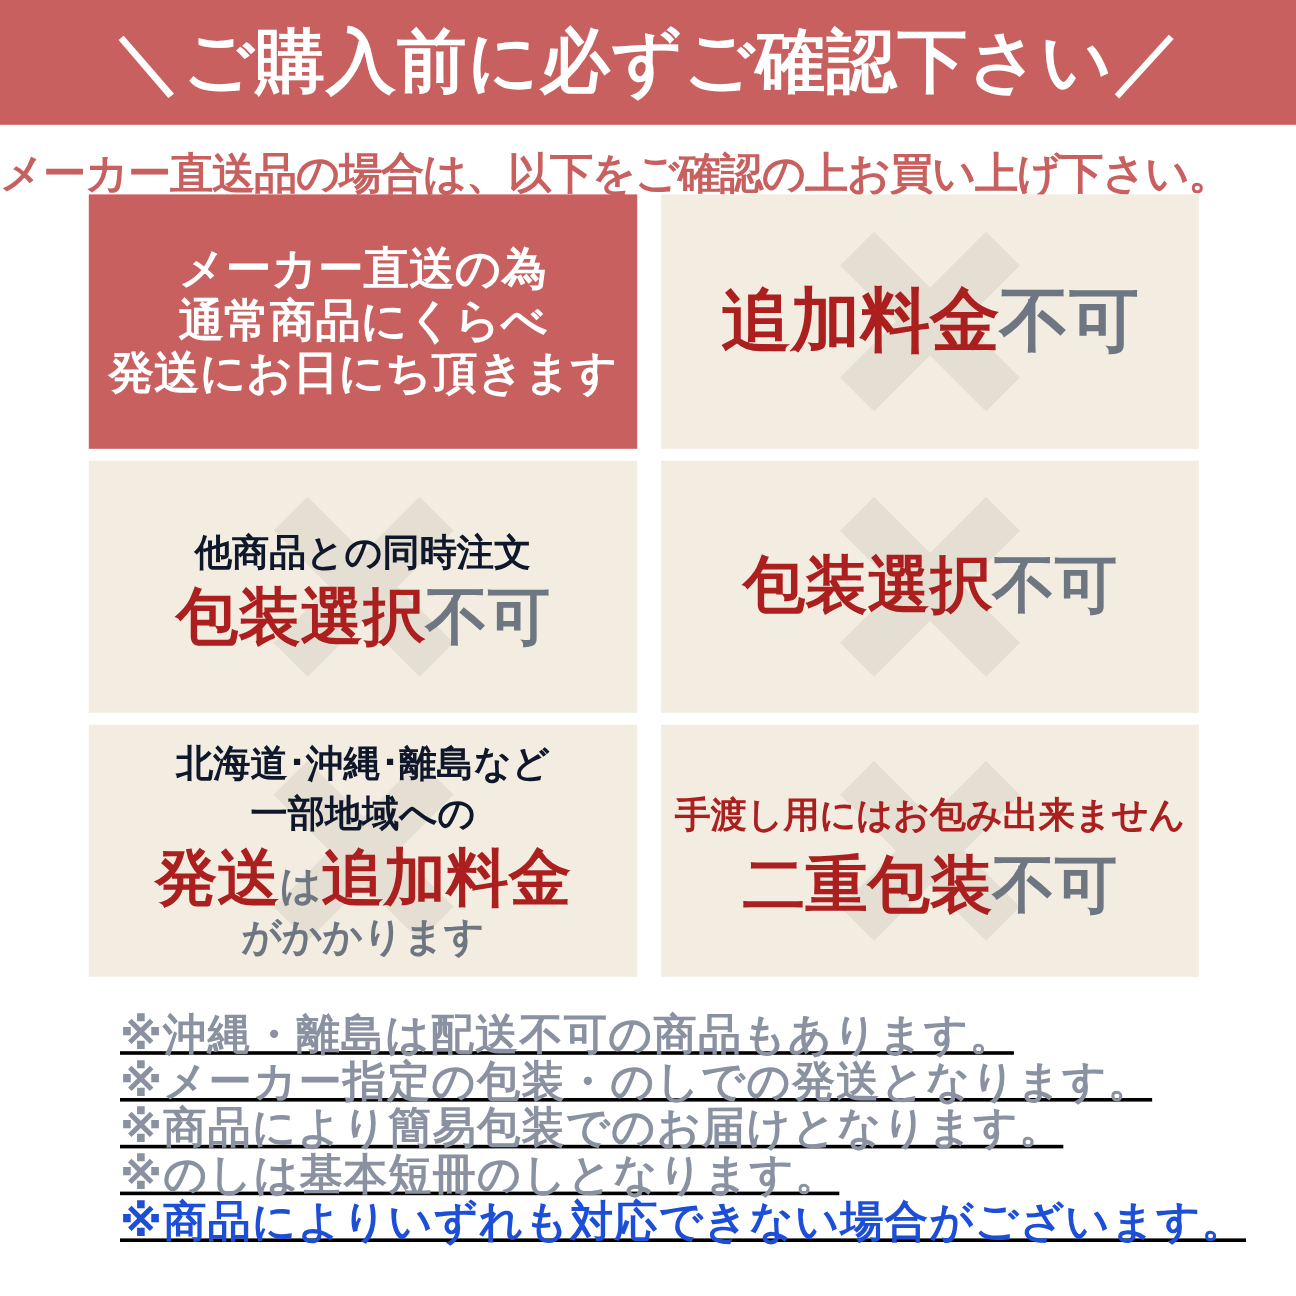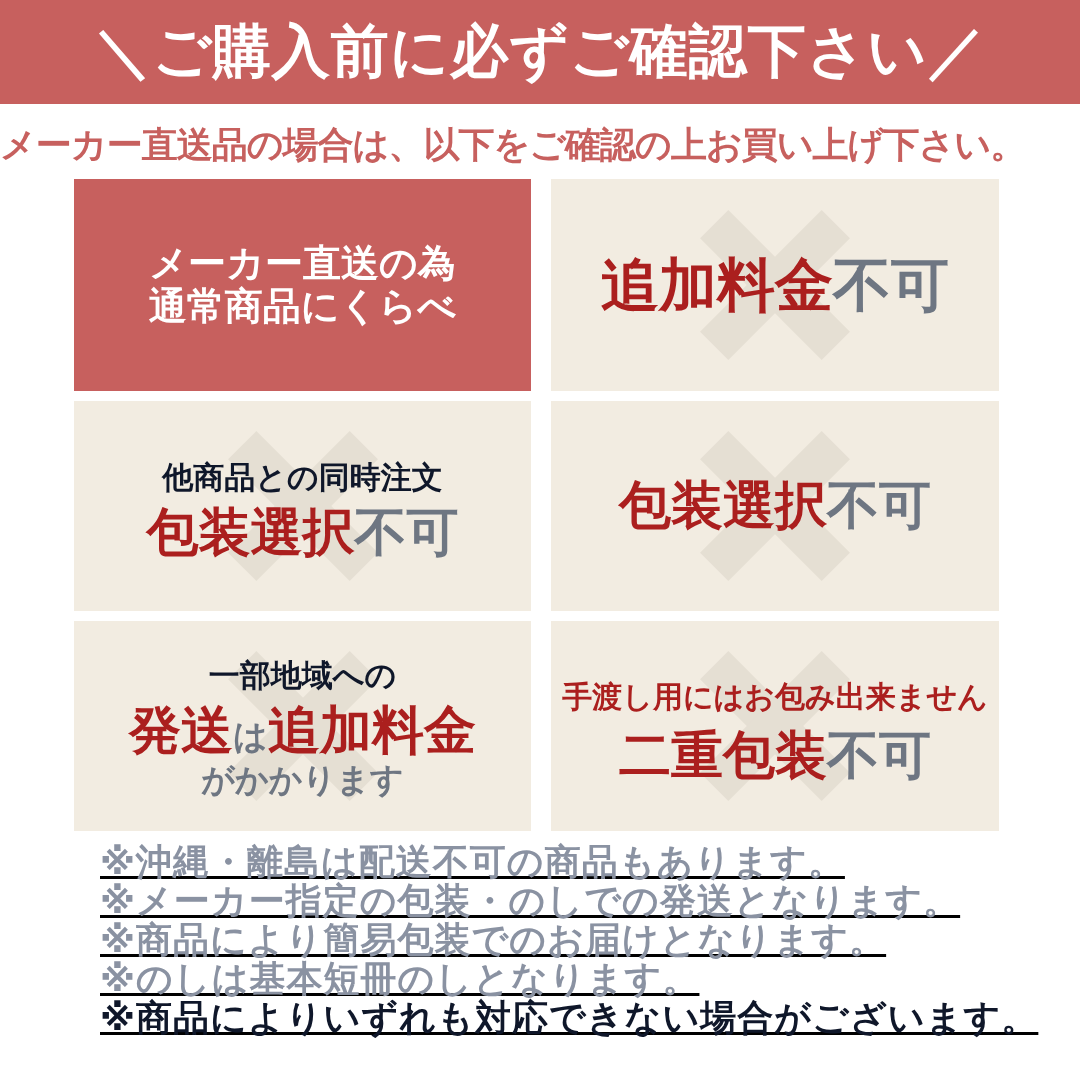"メーカー直送の為" .grid { top: 179px -> 162px }
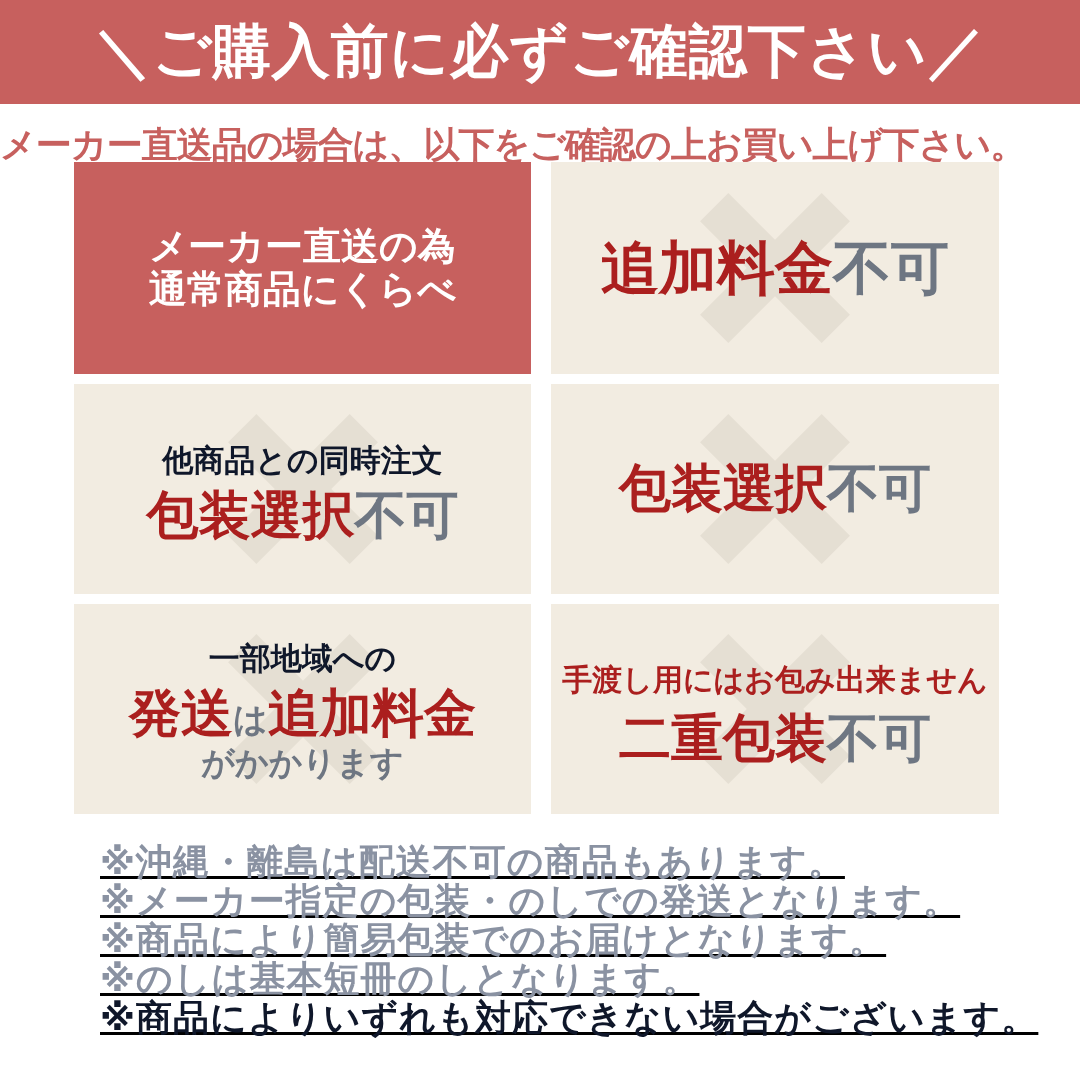"発送にお日にち頂きます" div { html: none -> <div>発送にお日にち頂きます</div> }
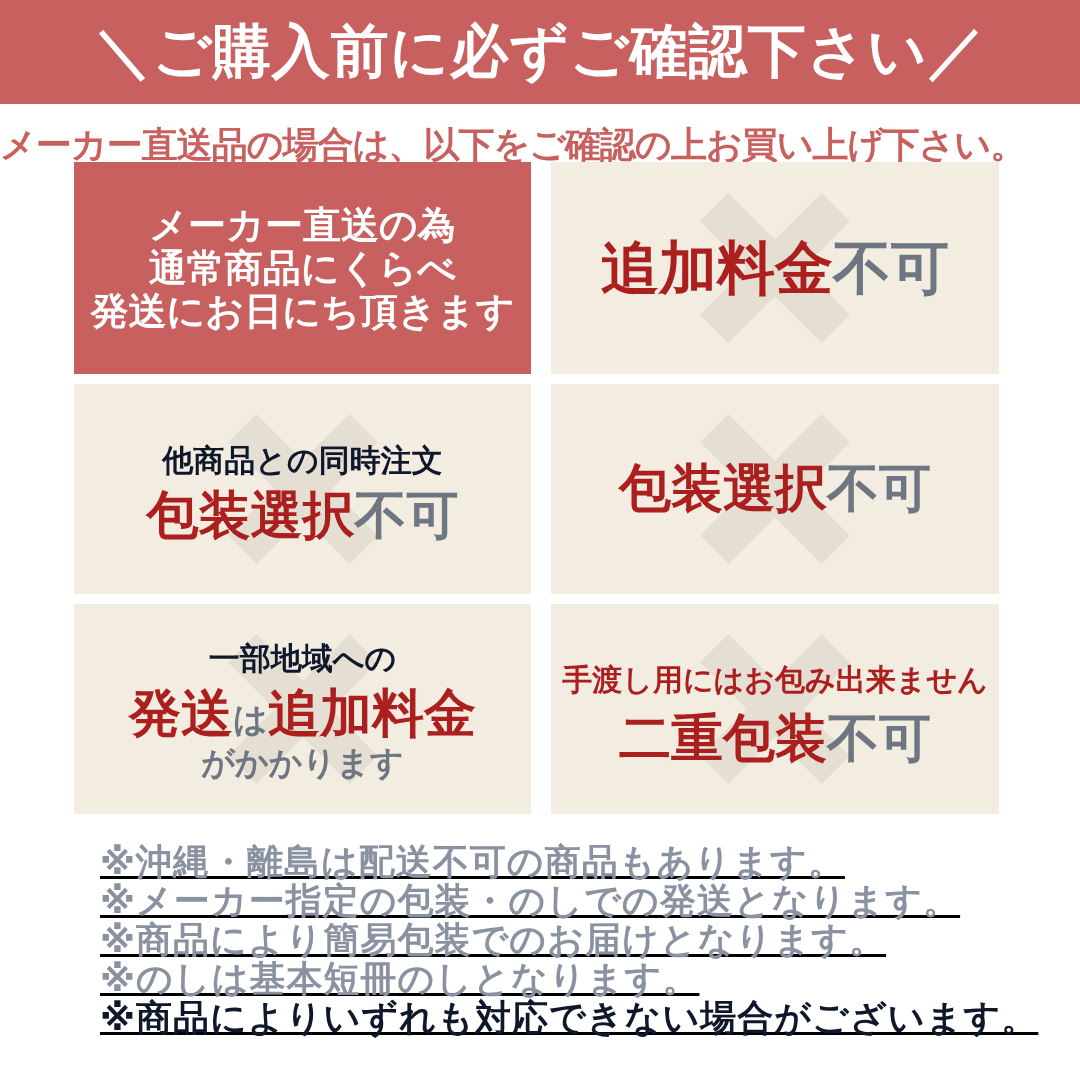"北海道･沖縄･離島など" div.sub-line { html: none -> <div>北海道･沖縄･離島など</div> }
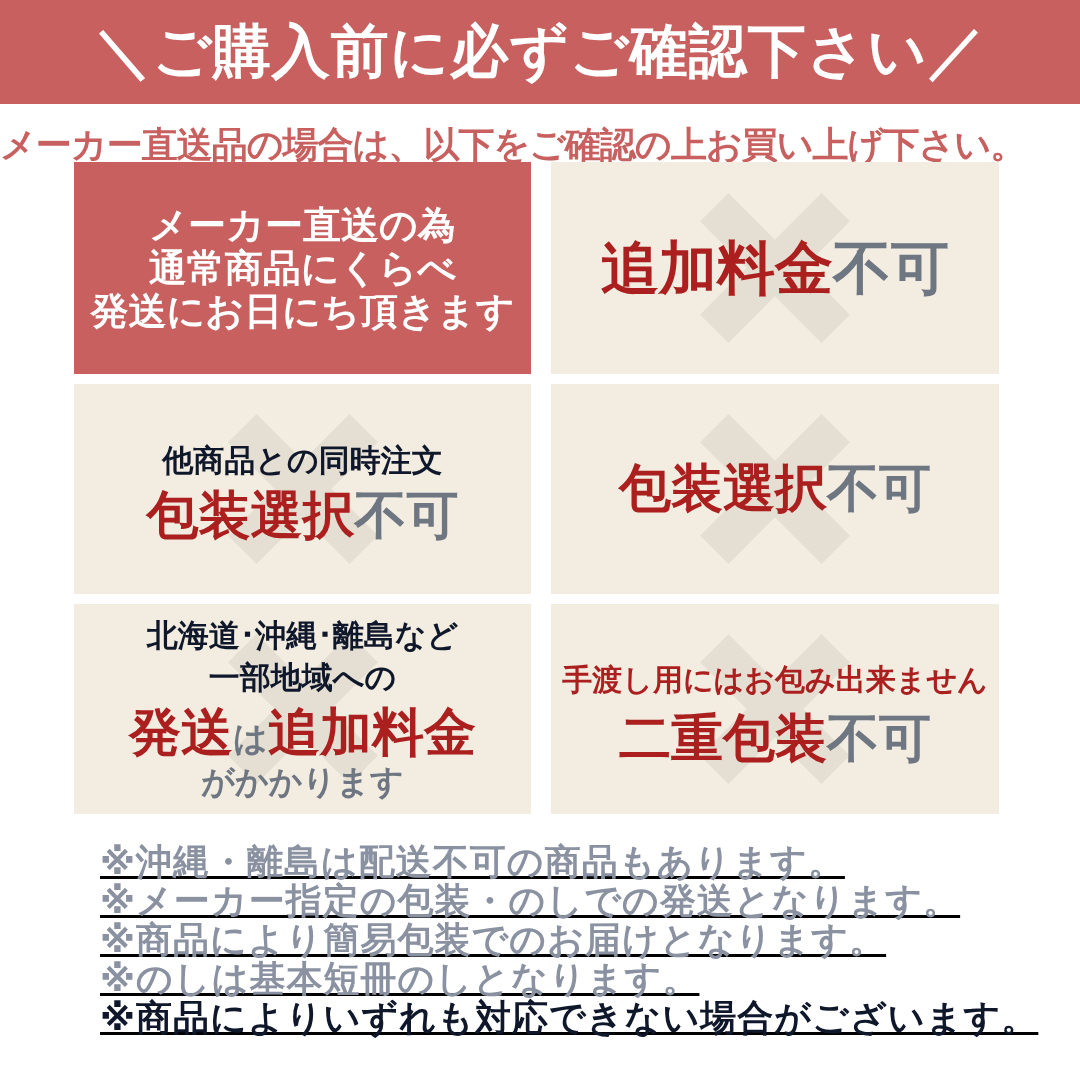"※商品によりいずれも対応できない場合がございます。" .note-red { color: #0f172a -> #1d4ed8 }
